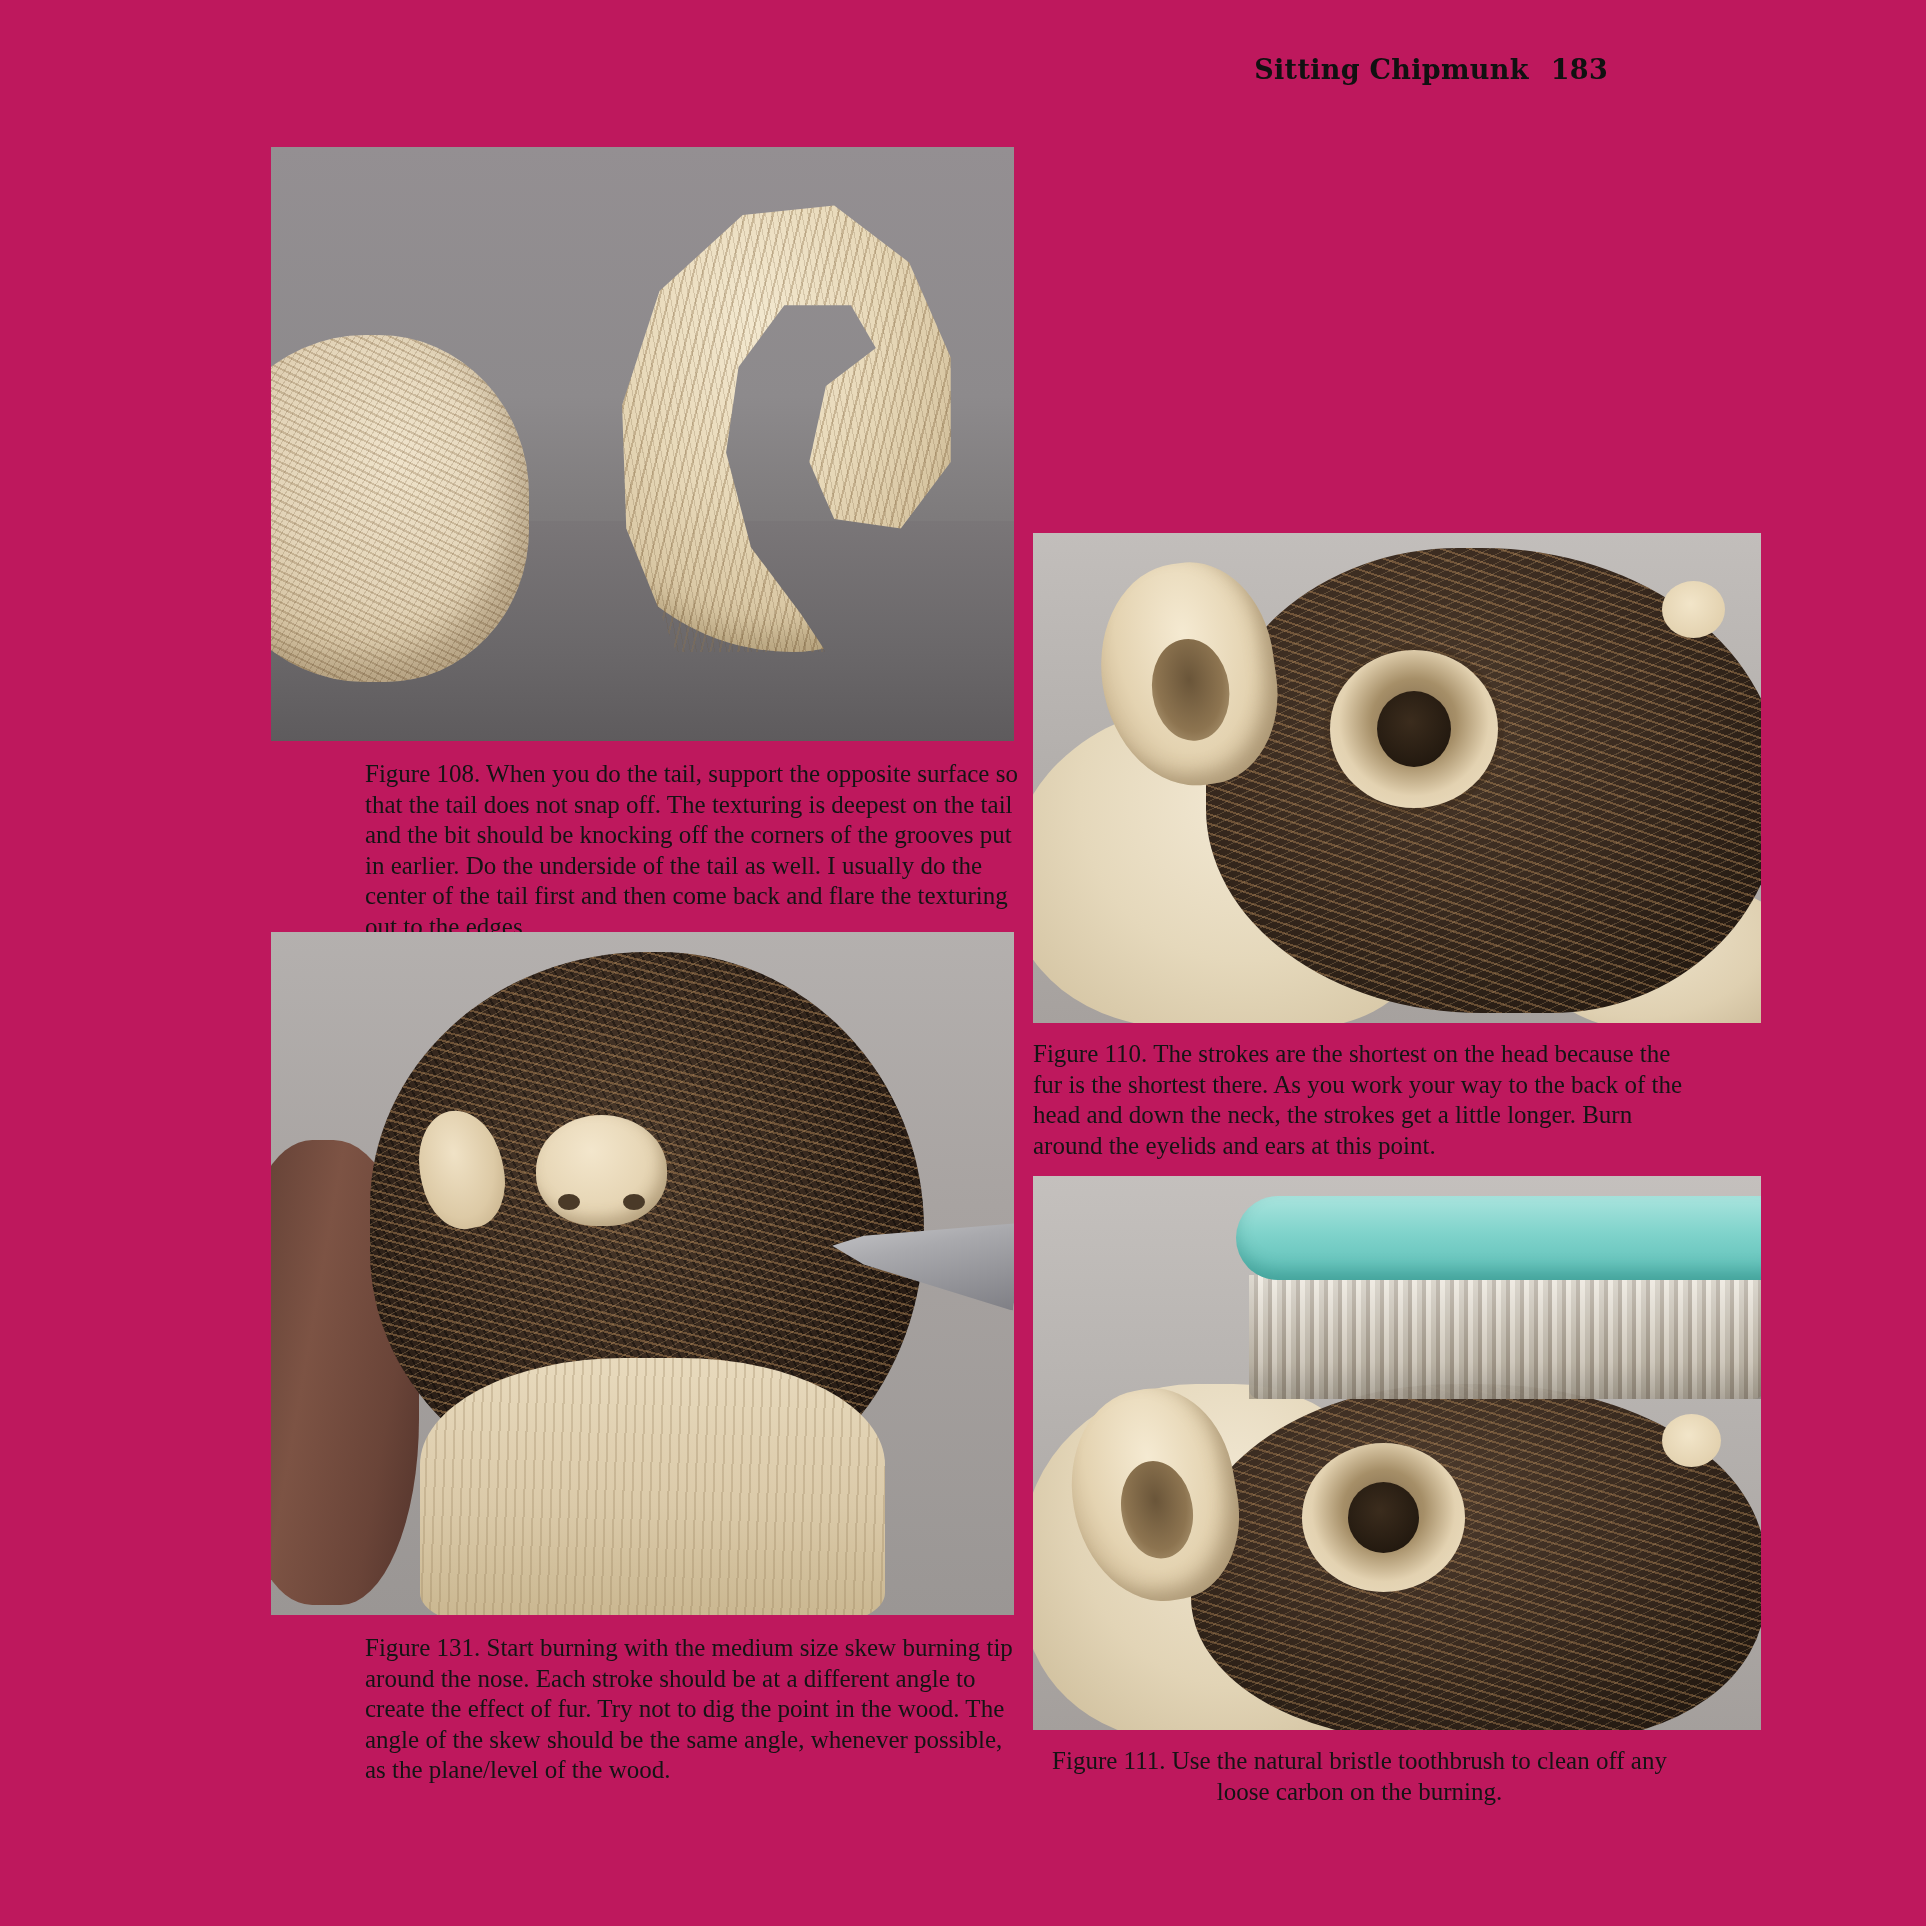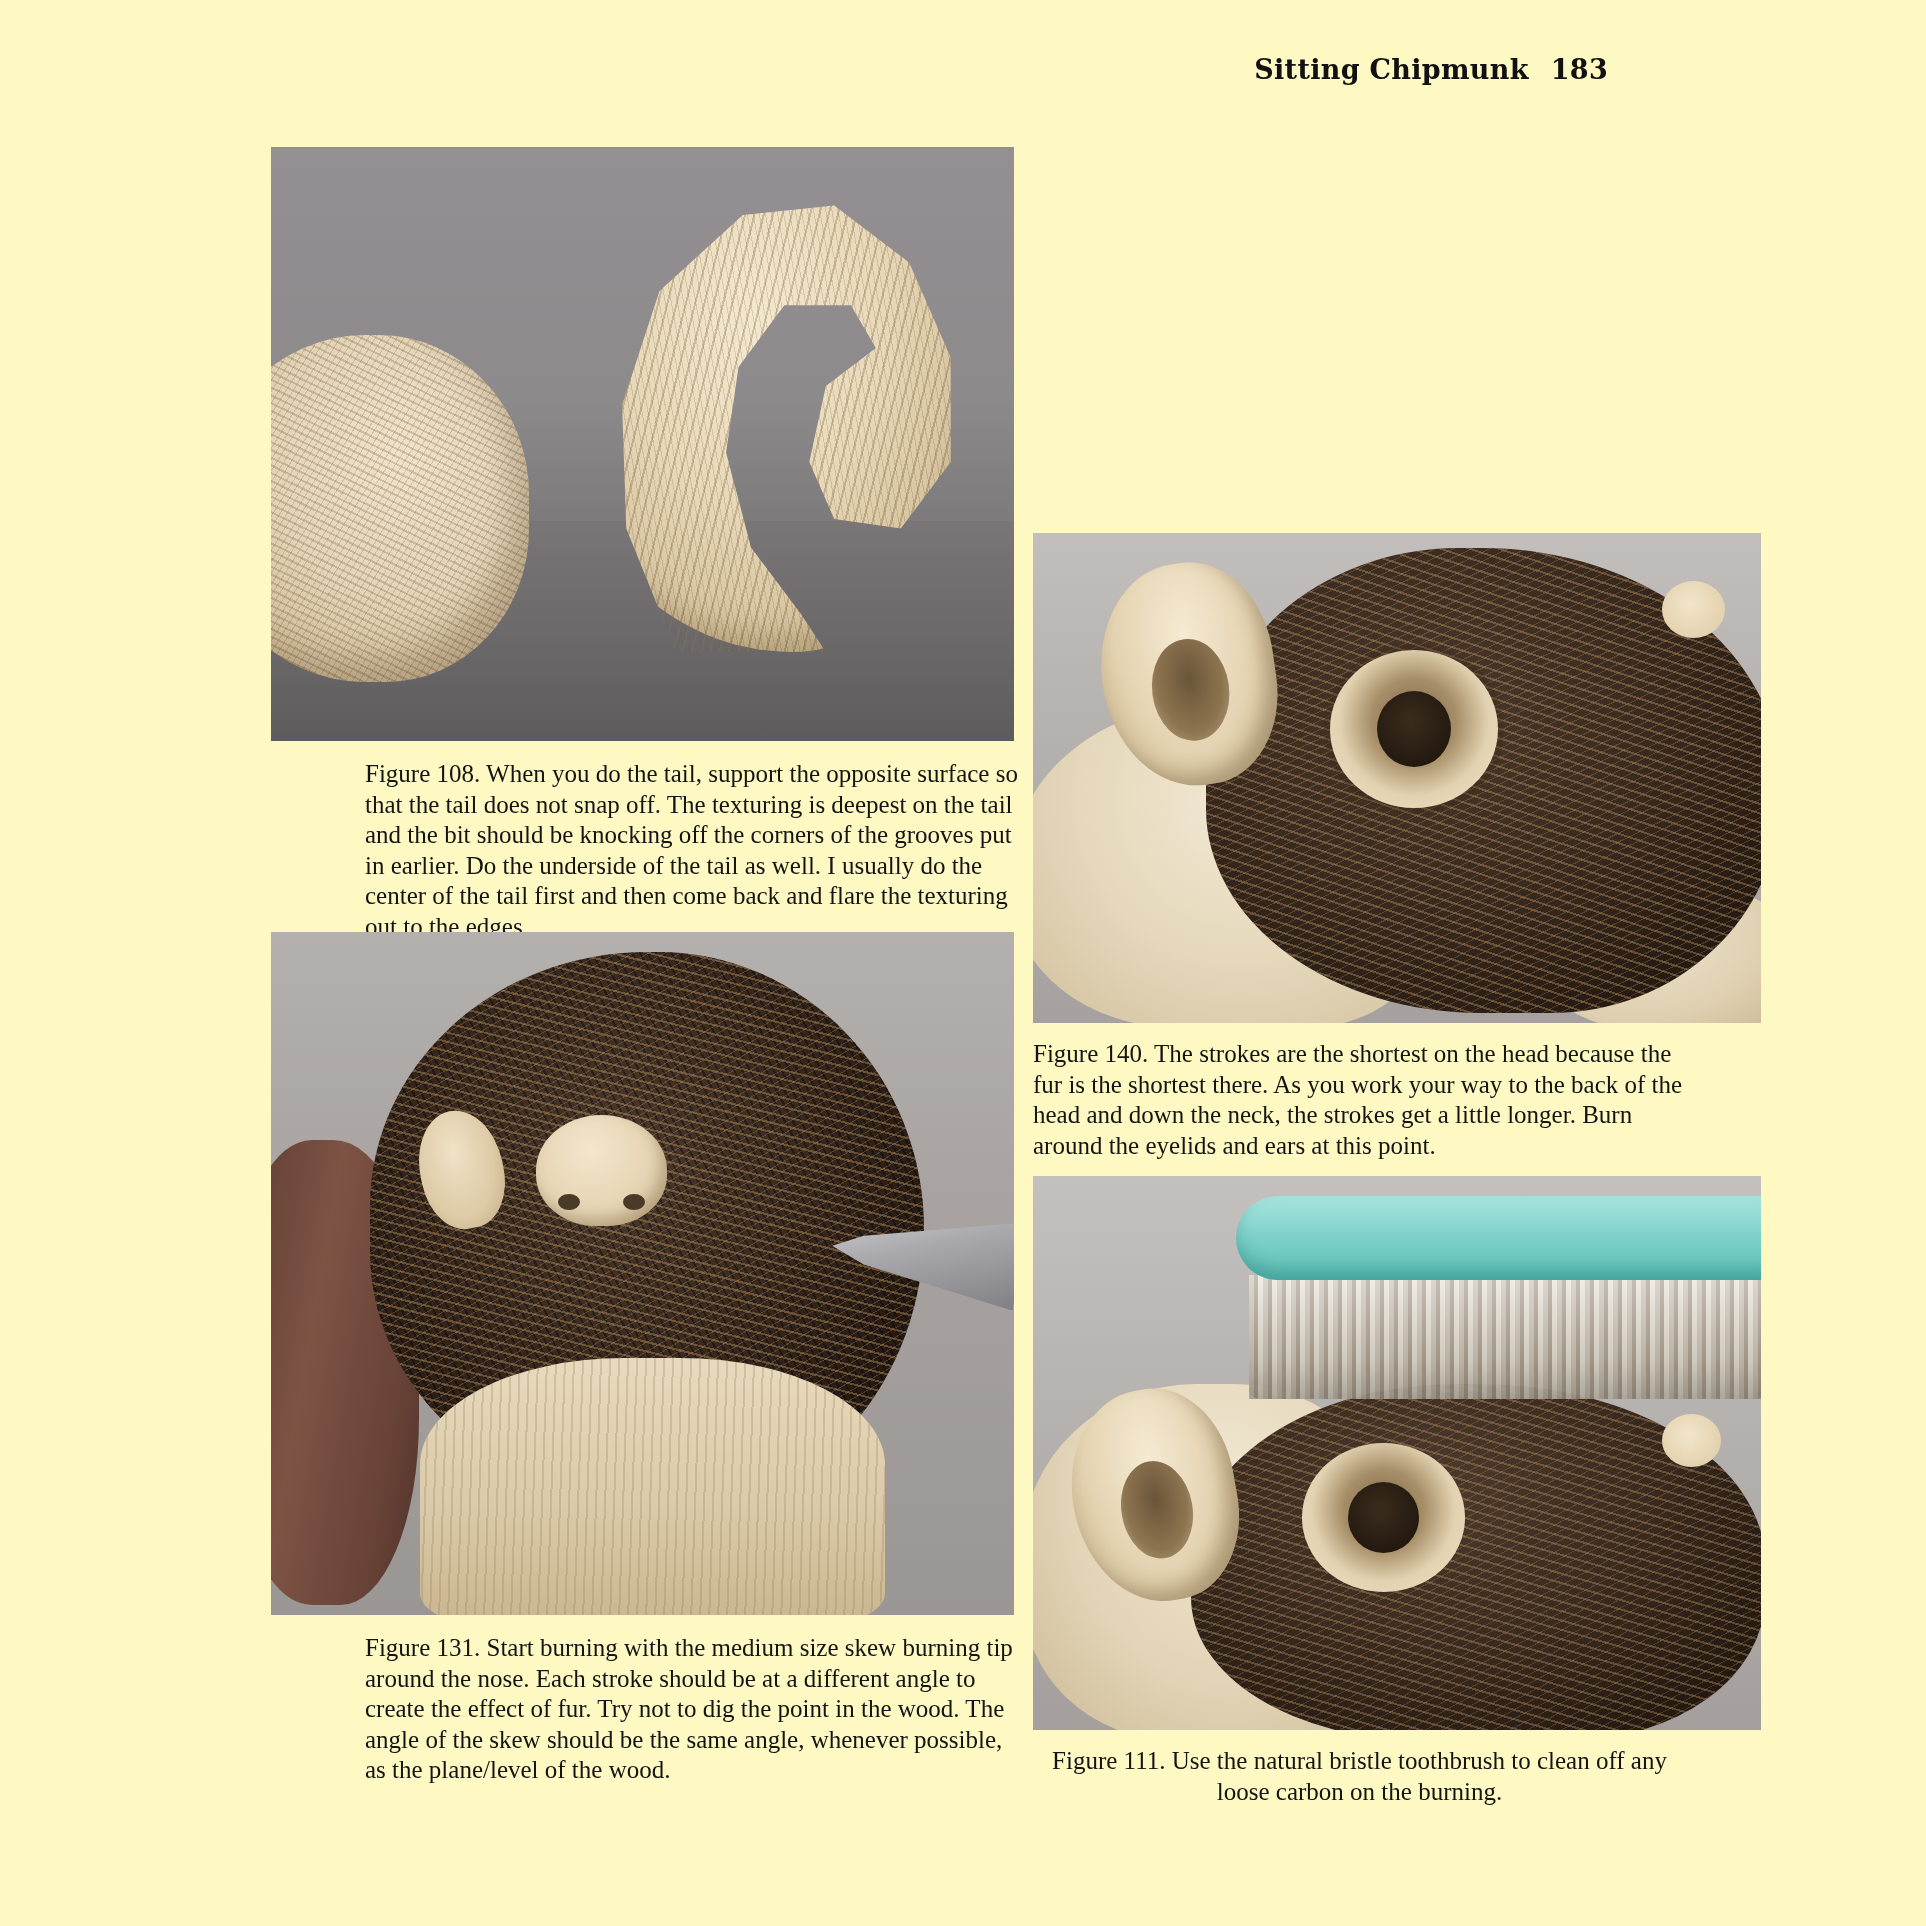"Sitting Chipmunk 183" .page { background: #fef9c3 -> #be185d }
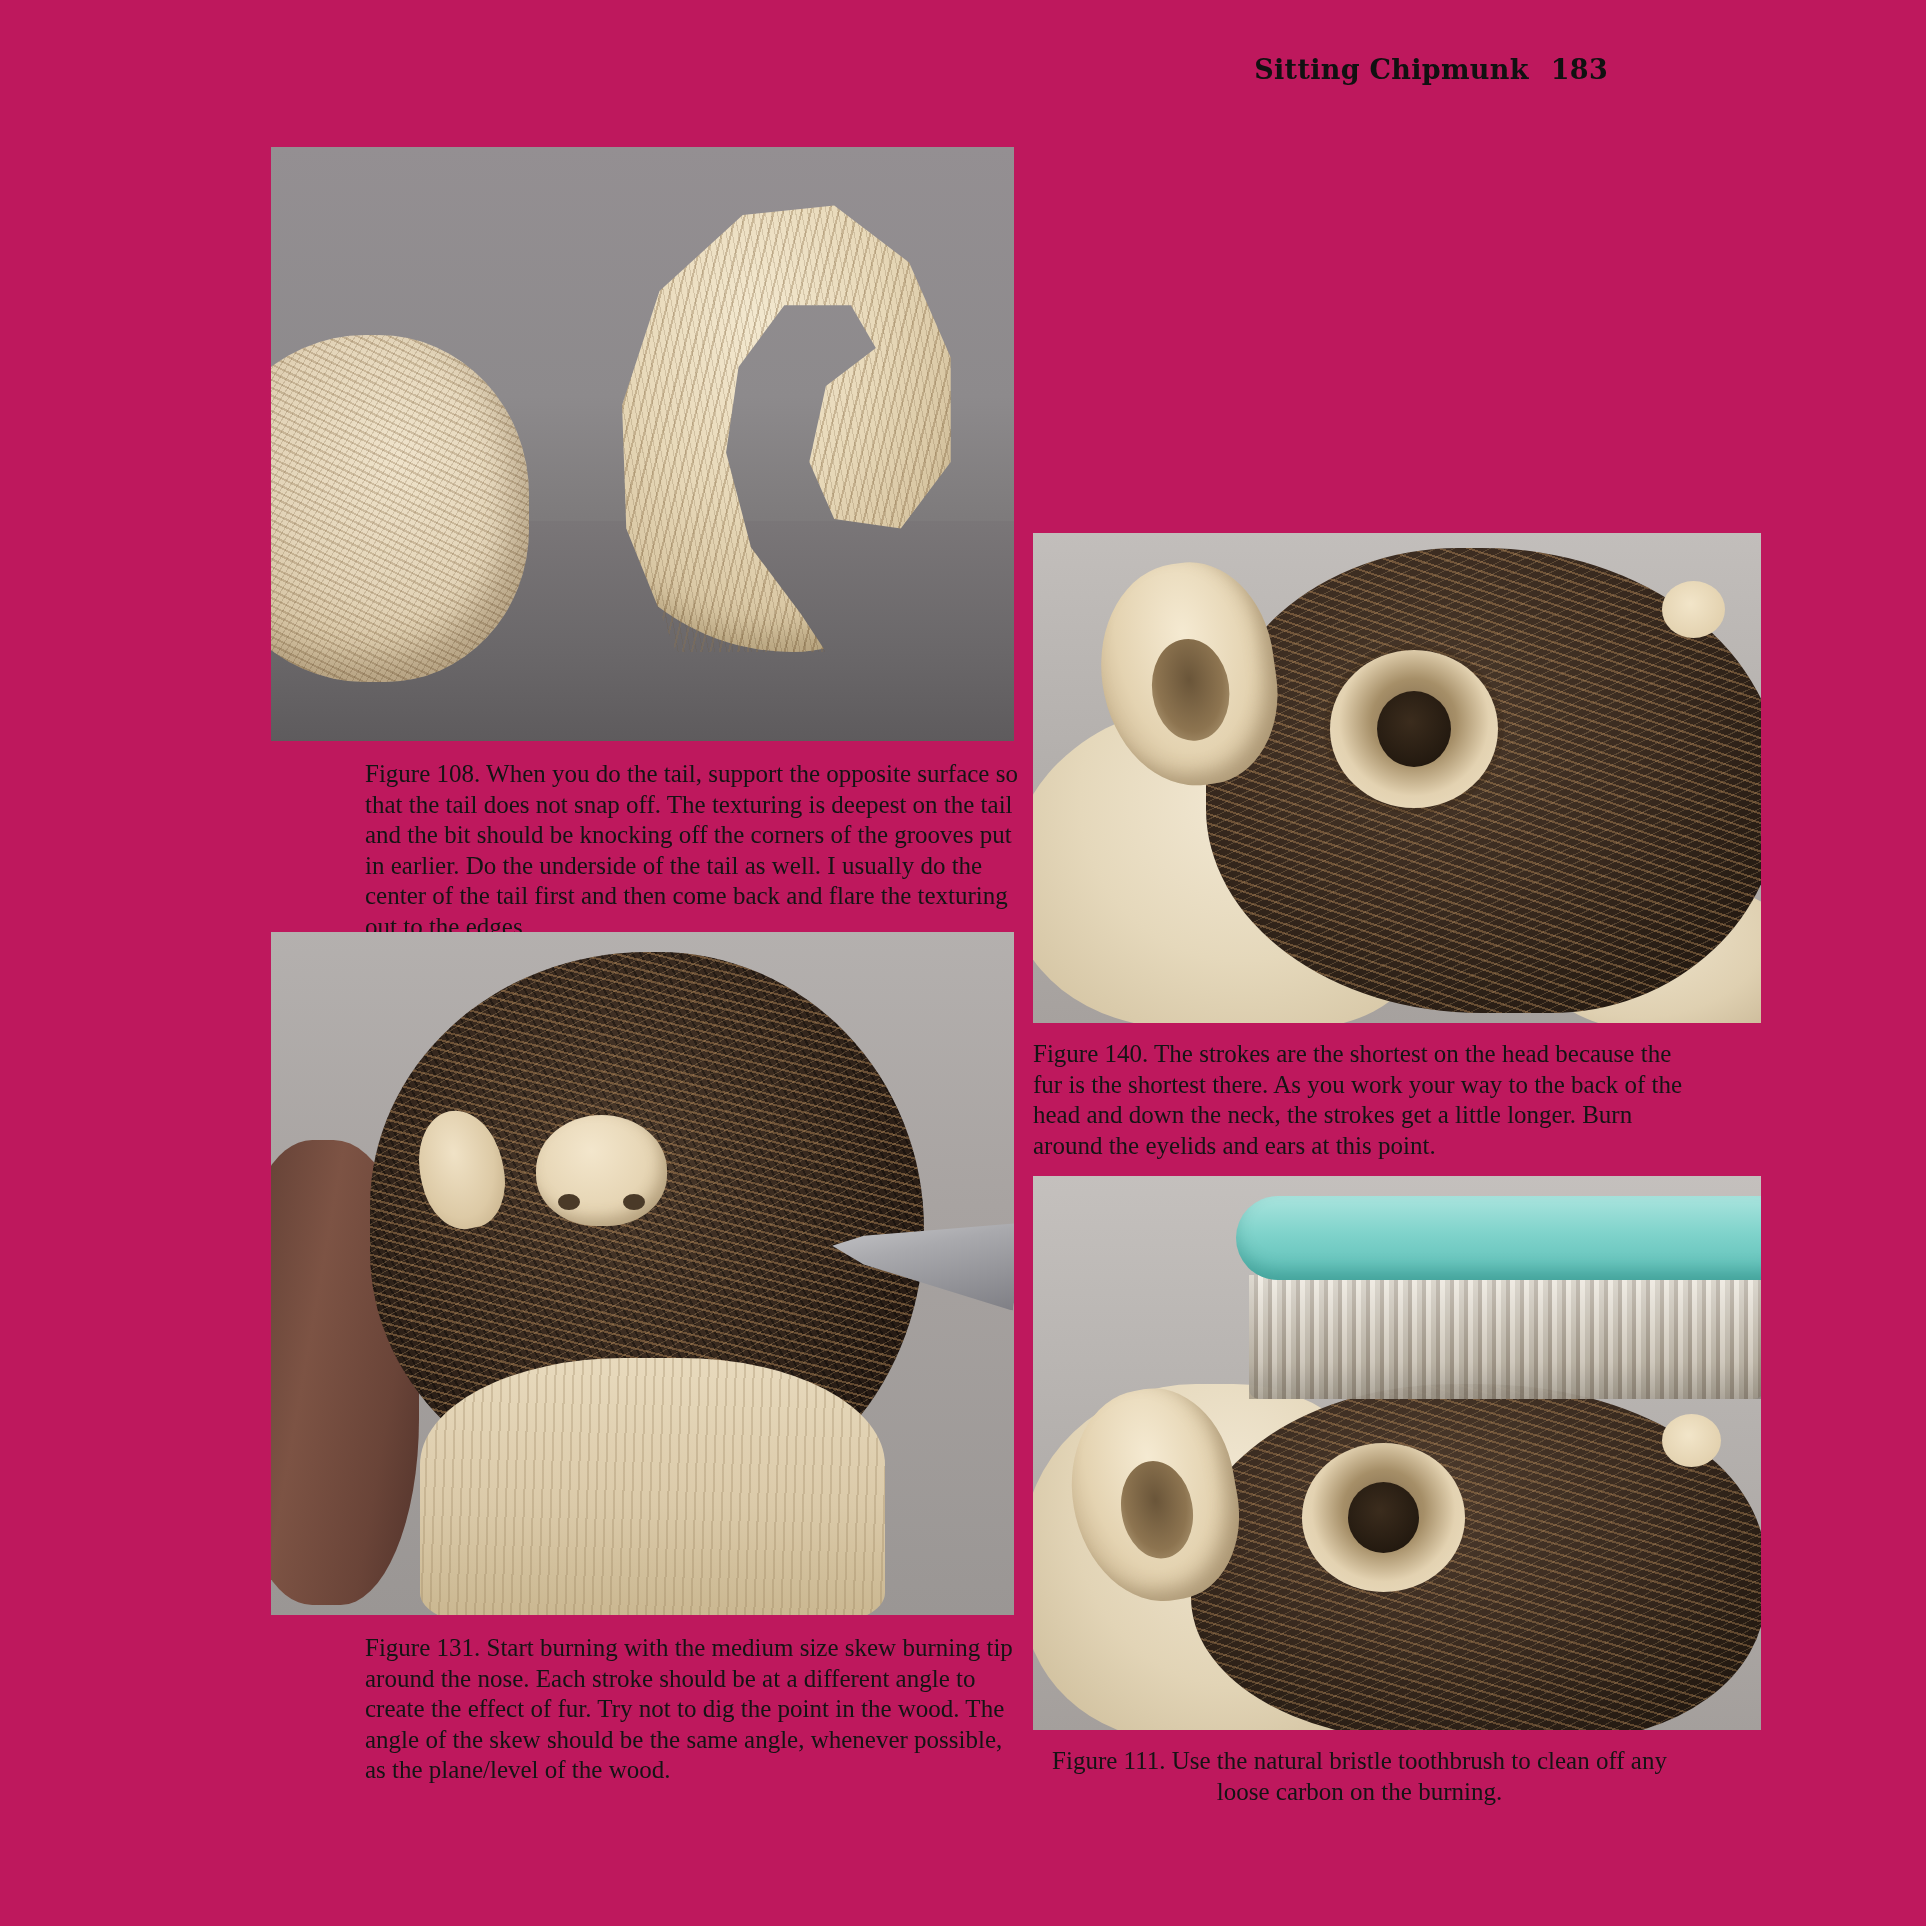"Figure 140. The strokes are" figcaption.caption { text: 140 -> 110 }
